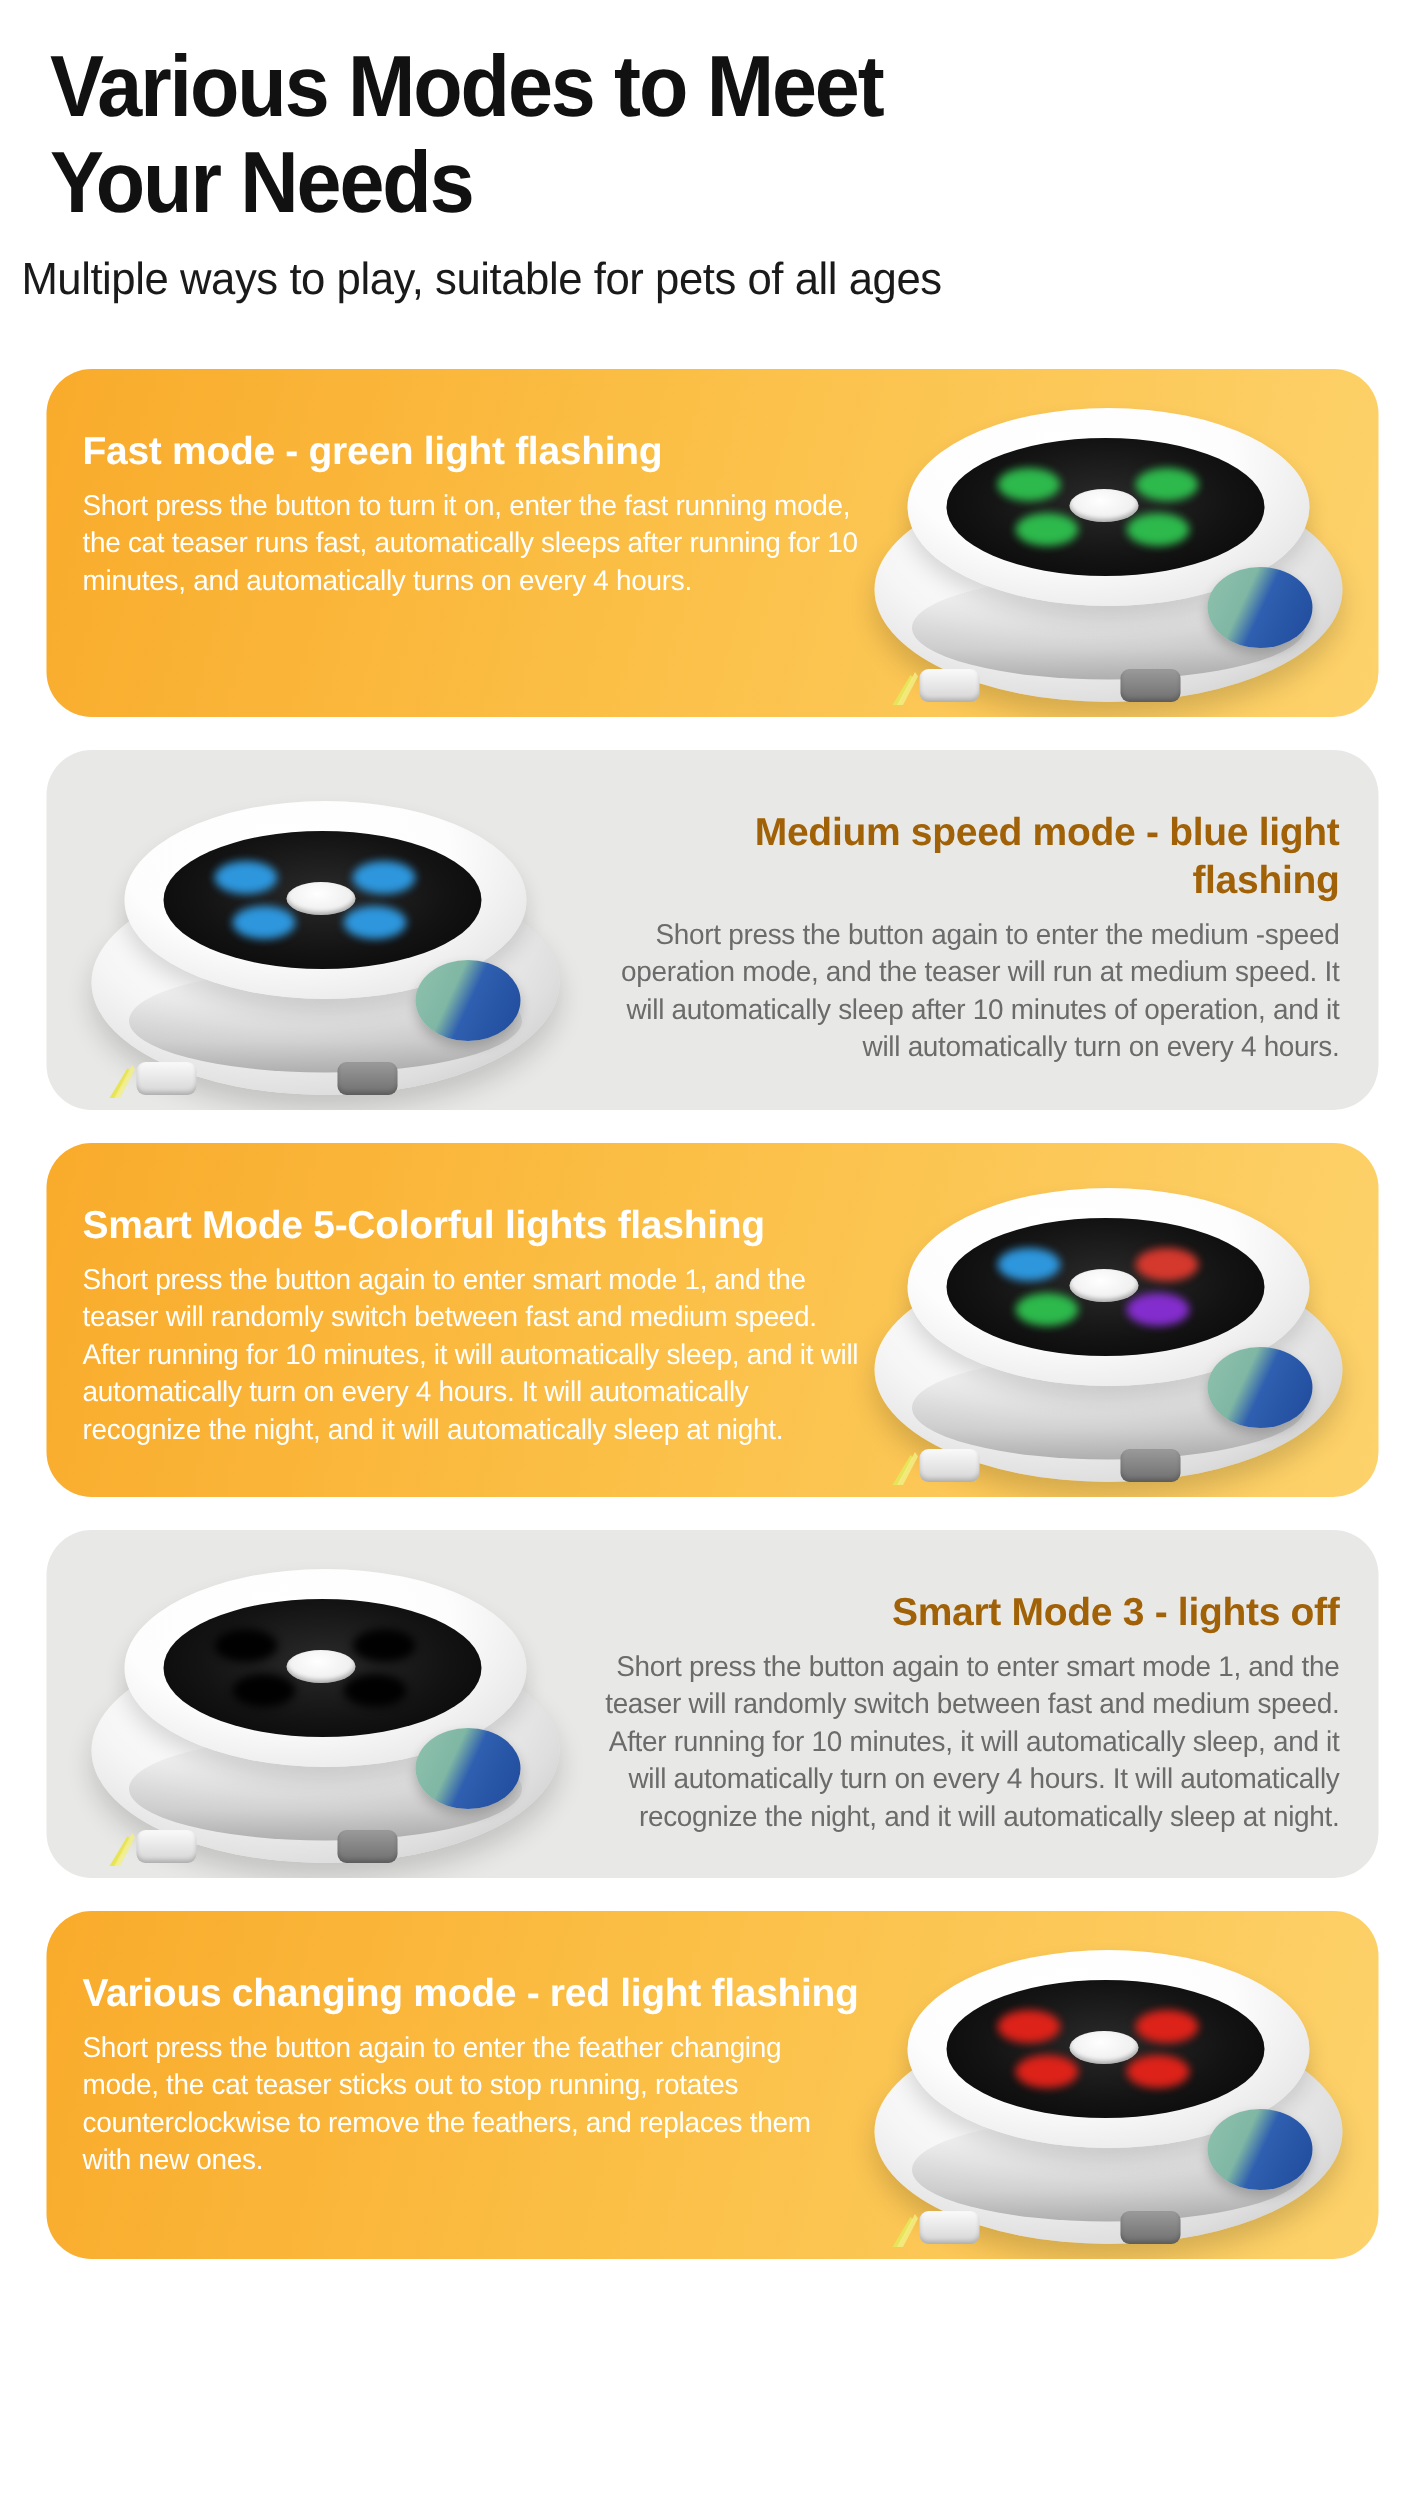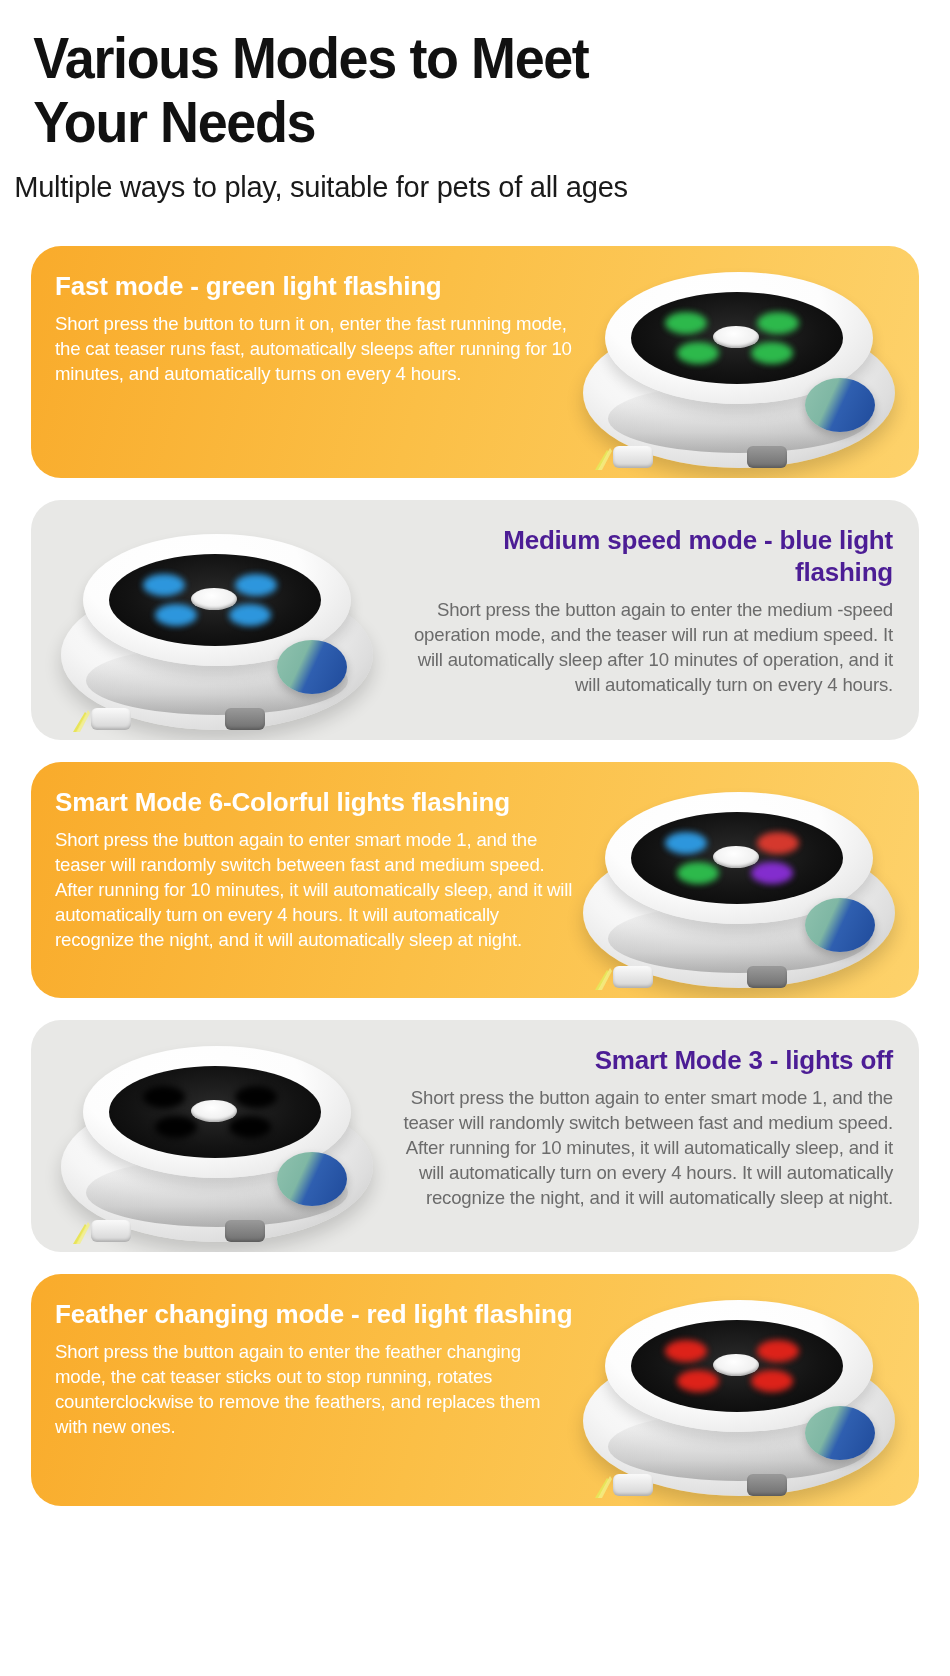"Fast mode - green light" .card-text { top: 0 -> 14px }
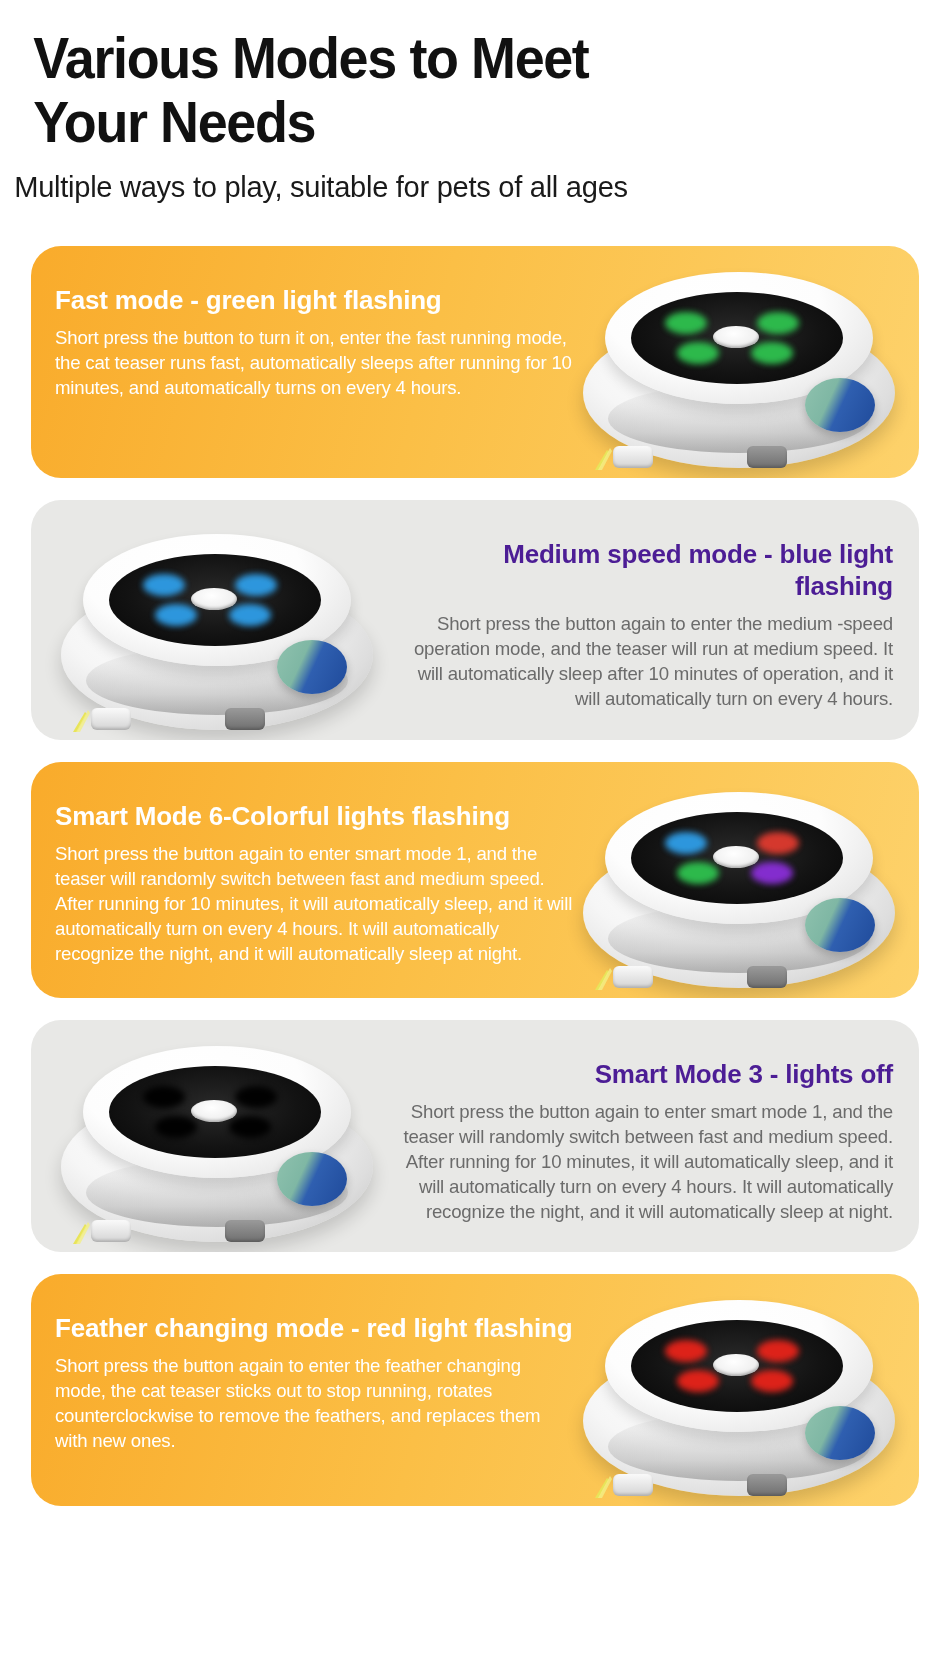"Medium speed mode - blue" .card.gray .card-heading { color: #4c1d95 -> #a16207 }
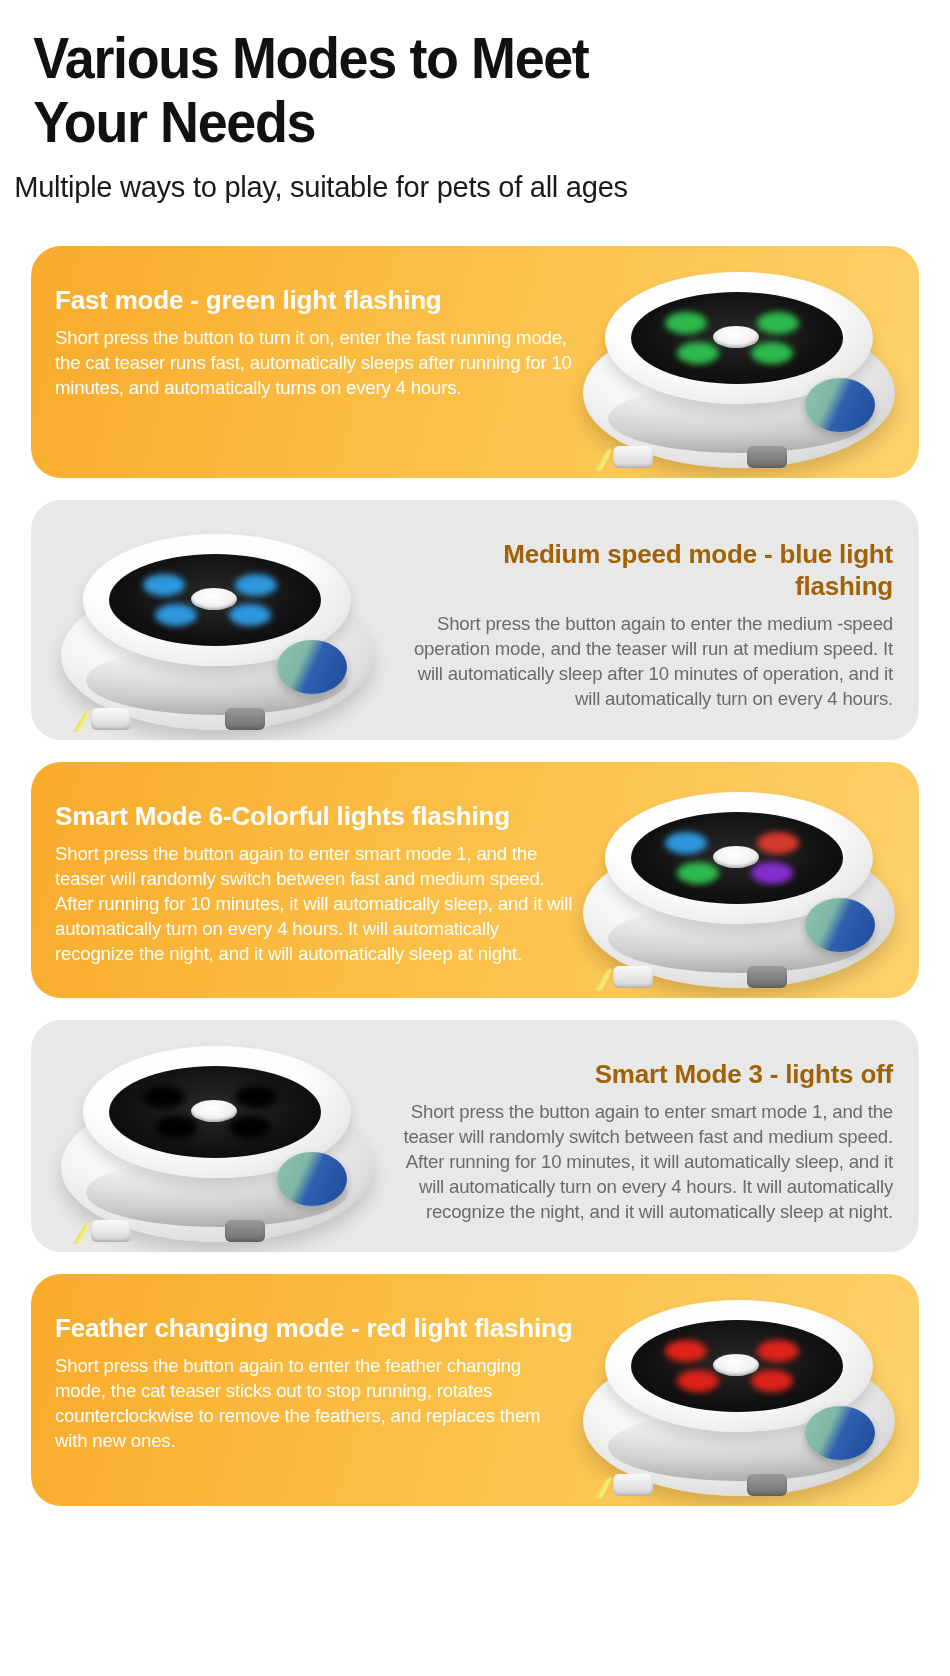"Smart Mode 6-Colorful lights flashing" div.card-heading { text: 6-Colorful -> 5-Colorful }
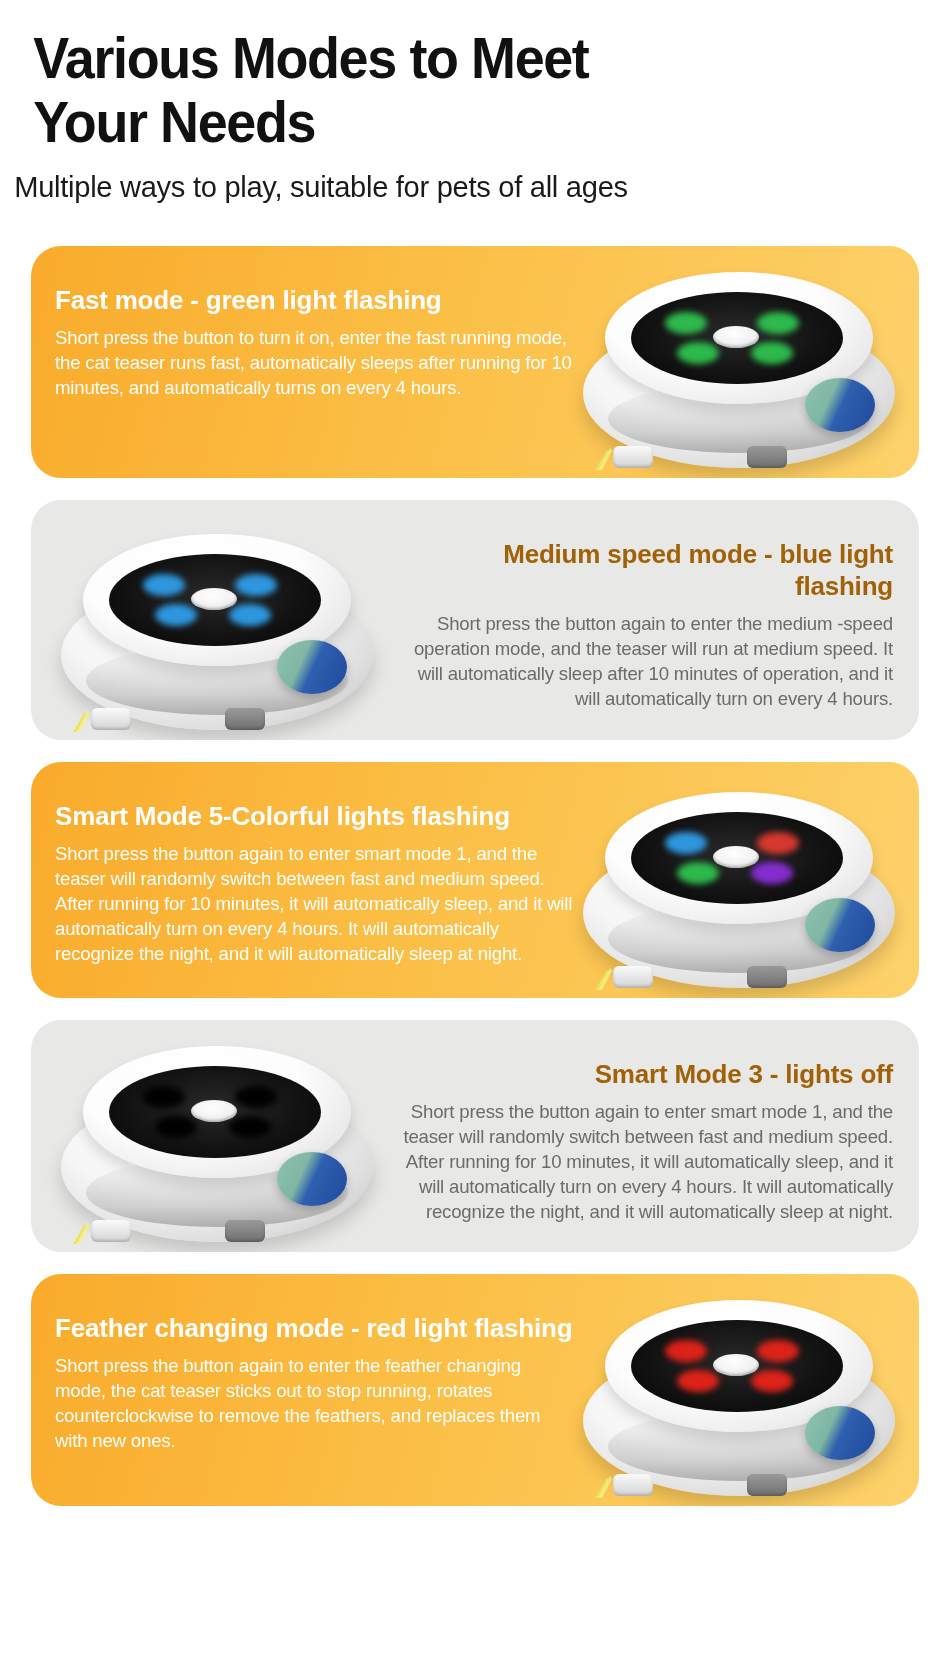"Feather changing mode - red" div.card-heading { text: Feather -> Various }
